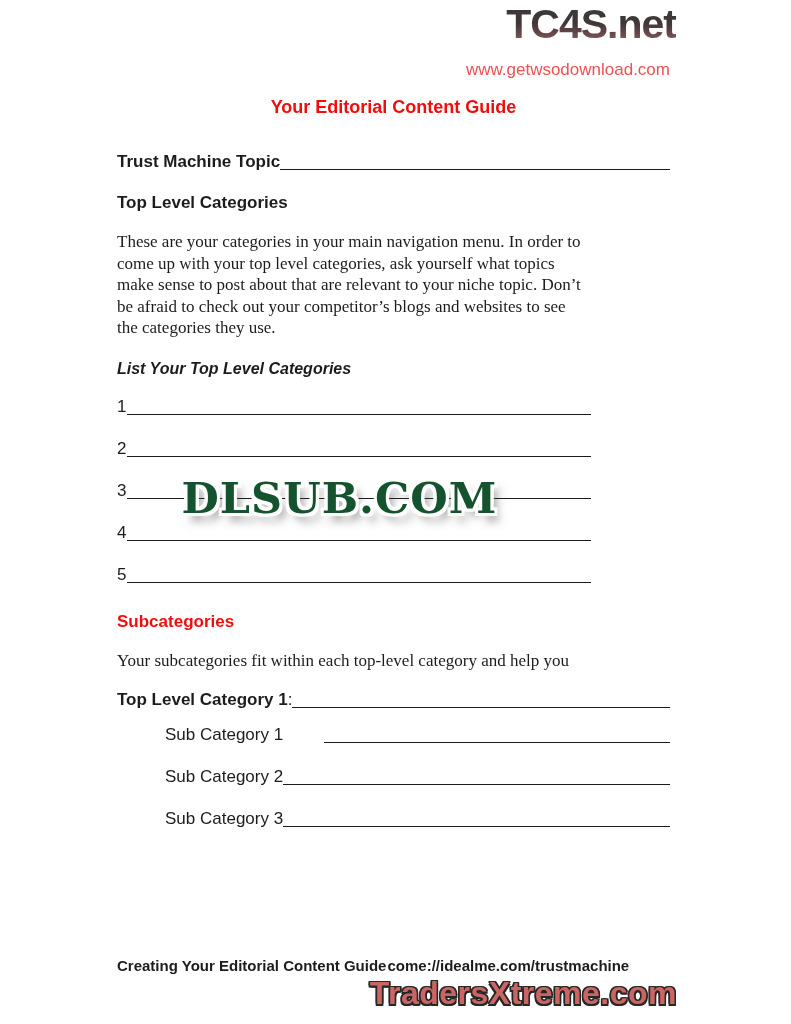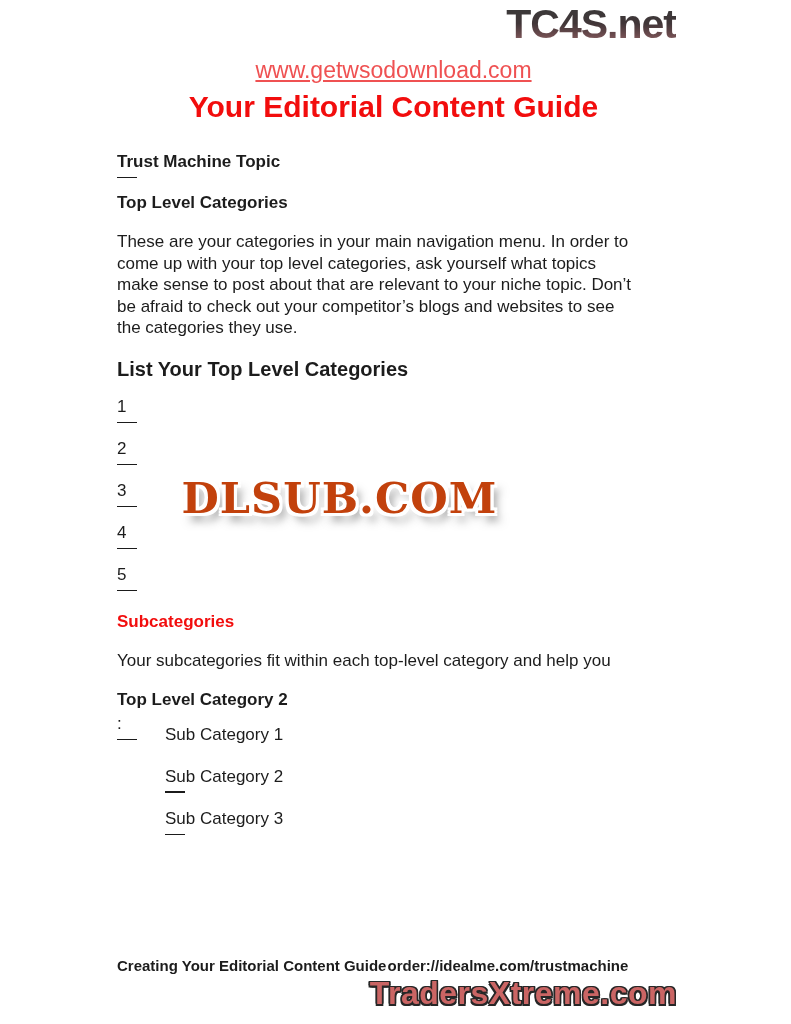"www.getwsodownload.com" .site-url { font-size: 23px -> 17px; text-align: center -> right; text-decoration: underline -> none }
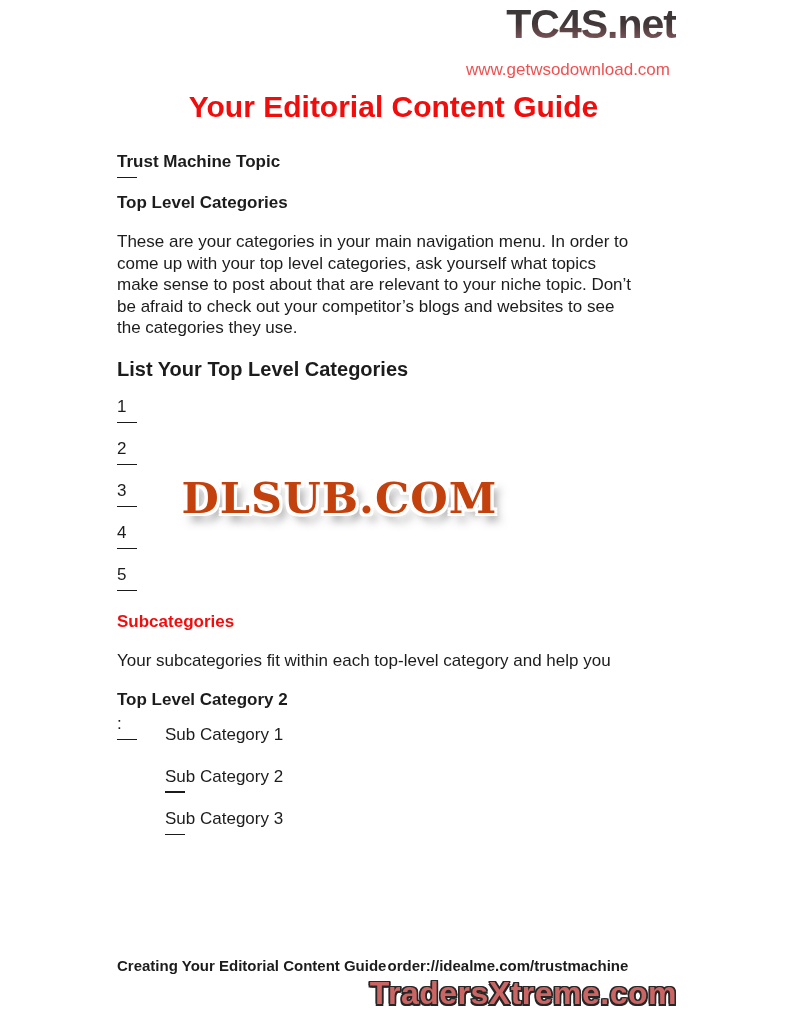"Your Editorial Content Guide" .doc-title { font-size: 30px -> 18px }
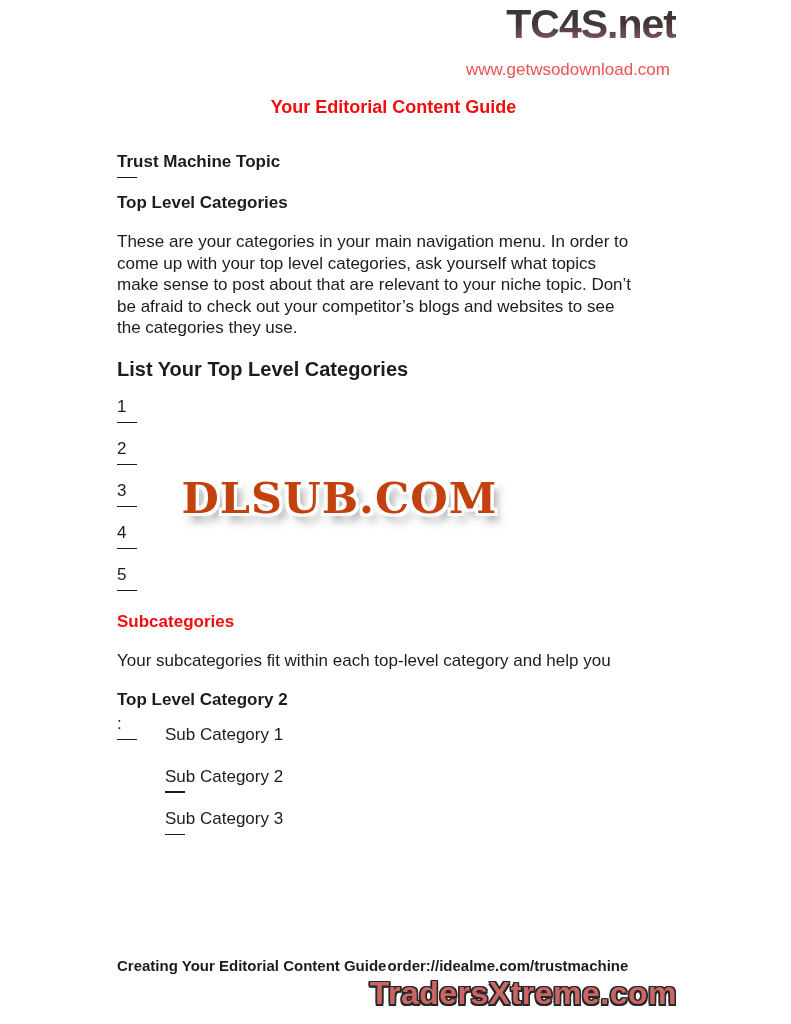"Trust Machine Topic" .fill-row { flex-direction: column -> none }
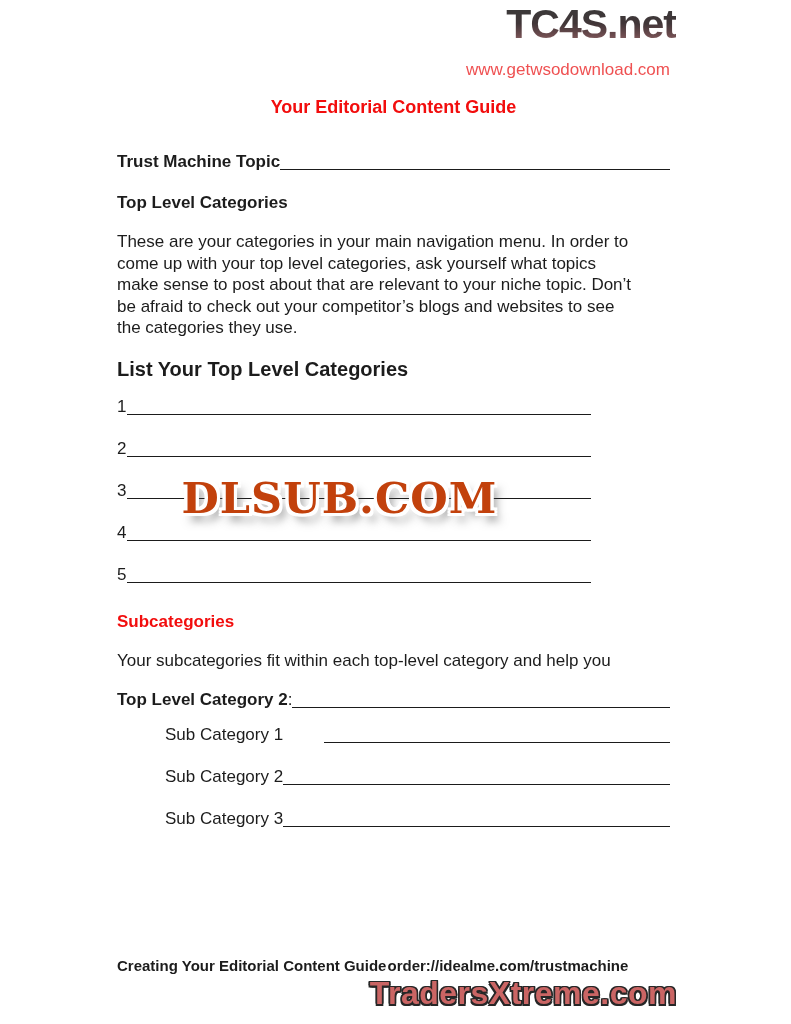"These are your categories in" .para div { font-family: none -> Liberation Serif, serif }
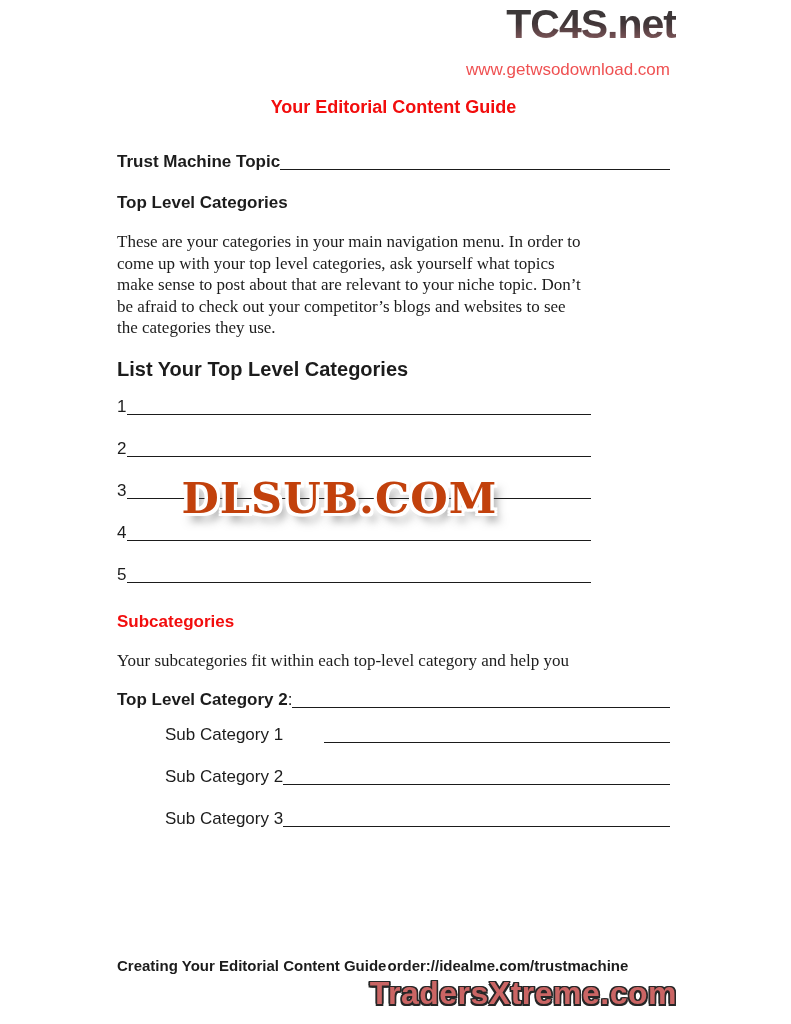"List Your Top Level Categories" .list-heading { font-size: 20px -> 16px; font-style: none -> italic }
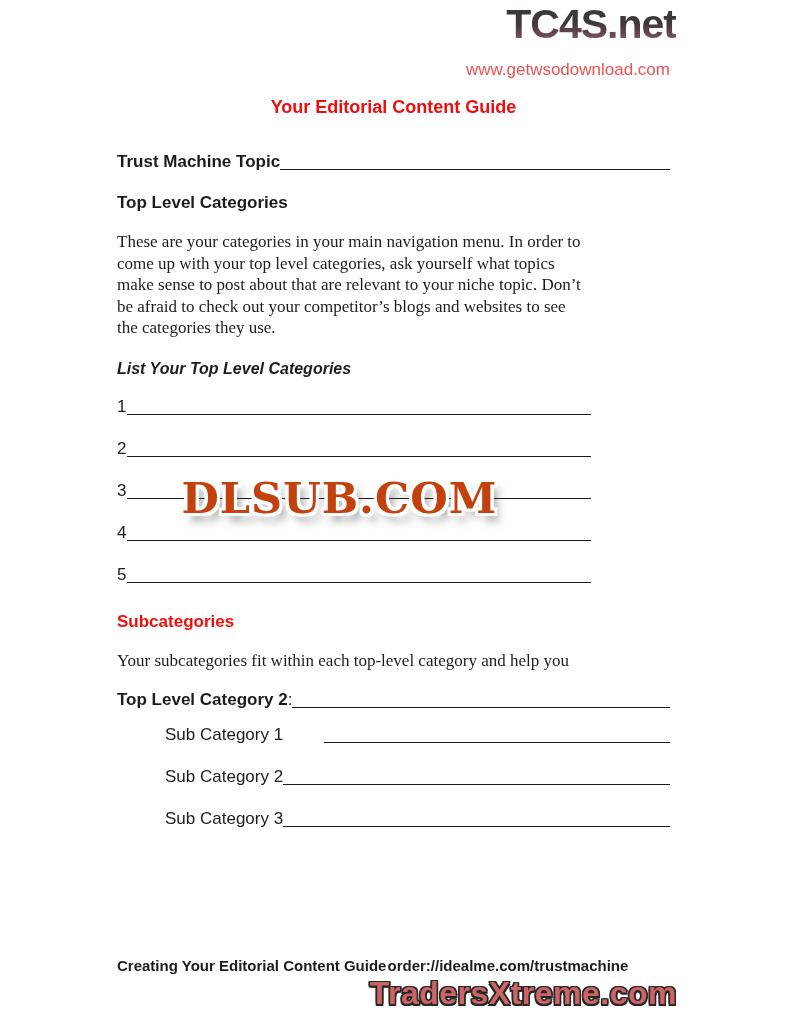"DLSUB.COM" .dlsub { color: #c2410c -> #14532d }
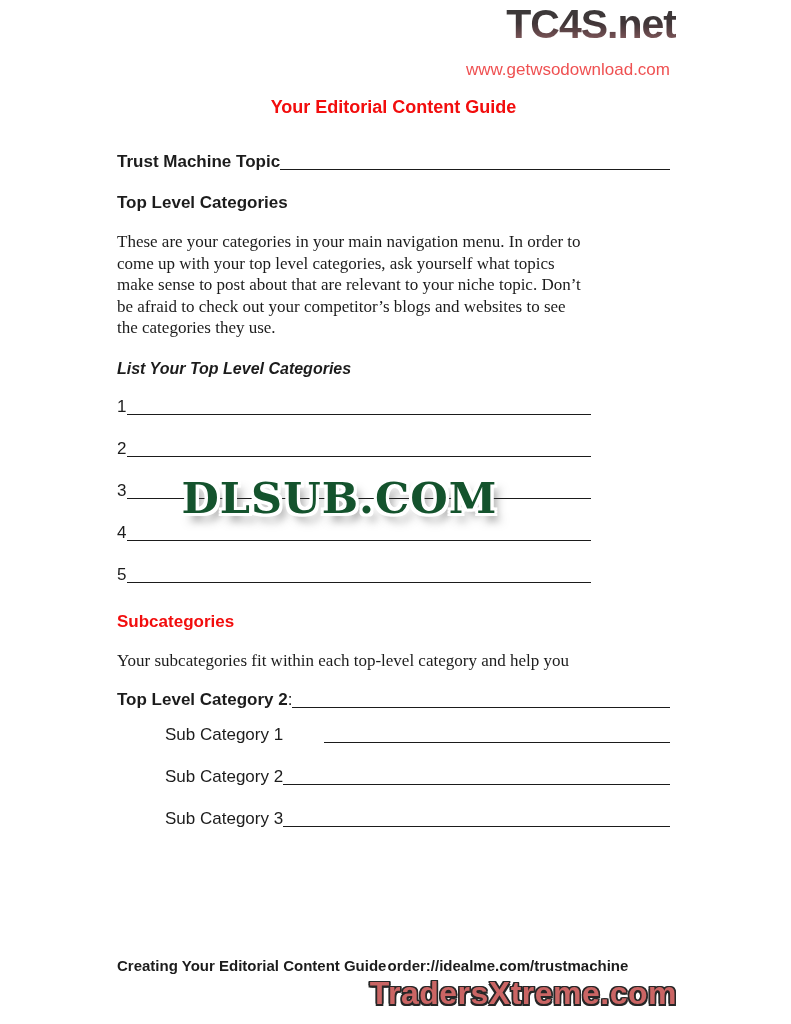"Top Level Category 2" span.bold { text: 2 -> 1 }
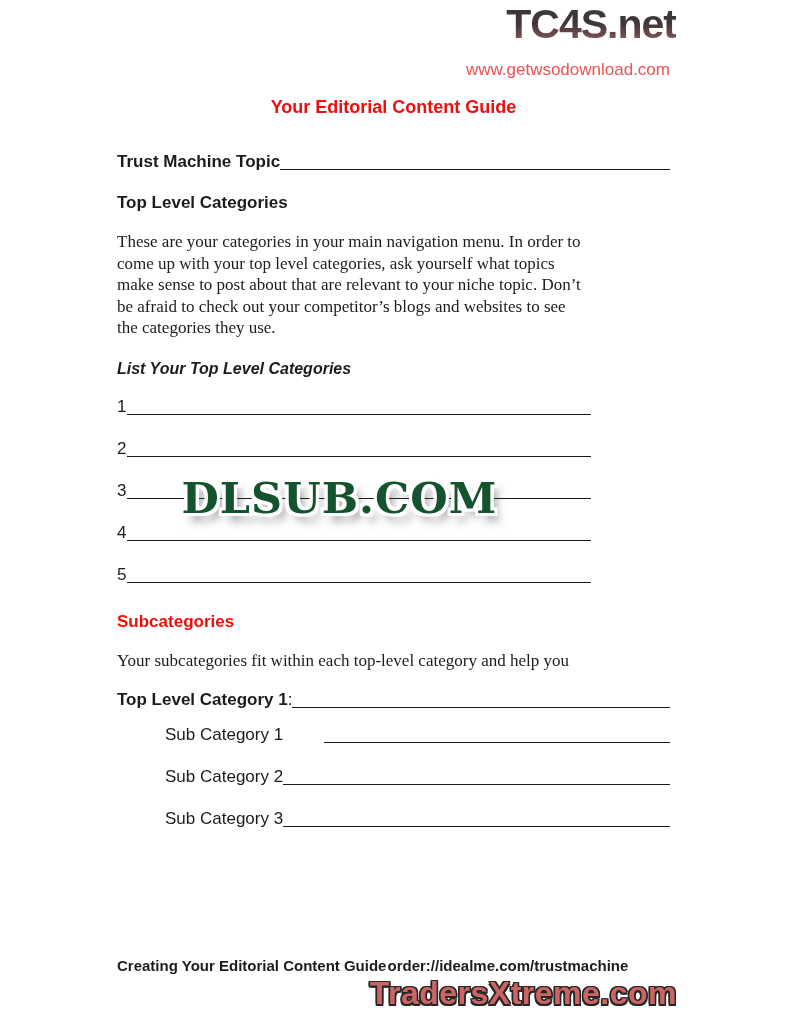"order://idealme.com/trustmachine" span { text: order://idealme.com/trustmachine -> come://idealme.com/trustmachine }
